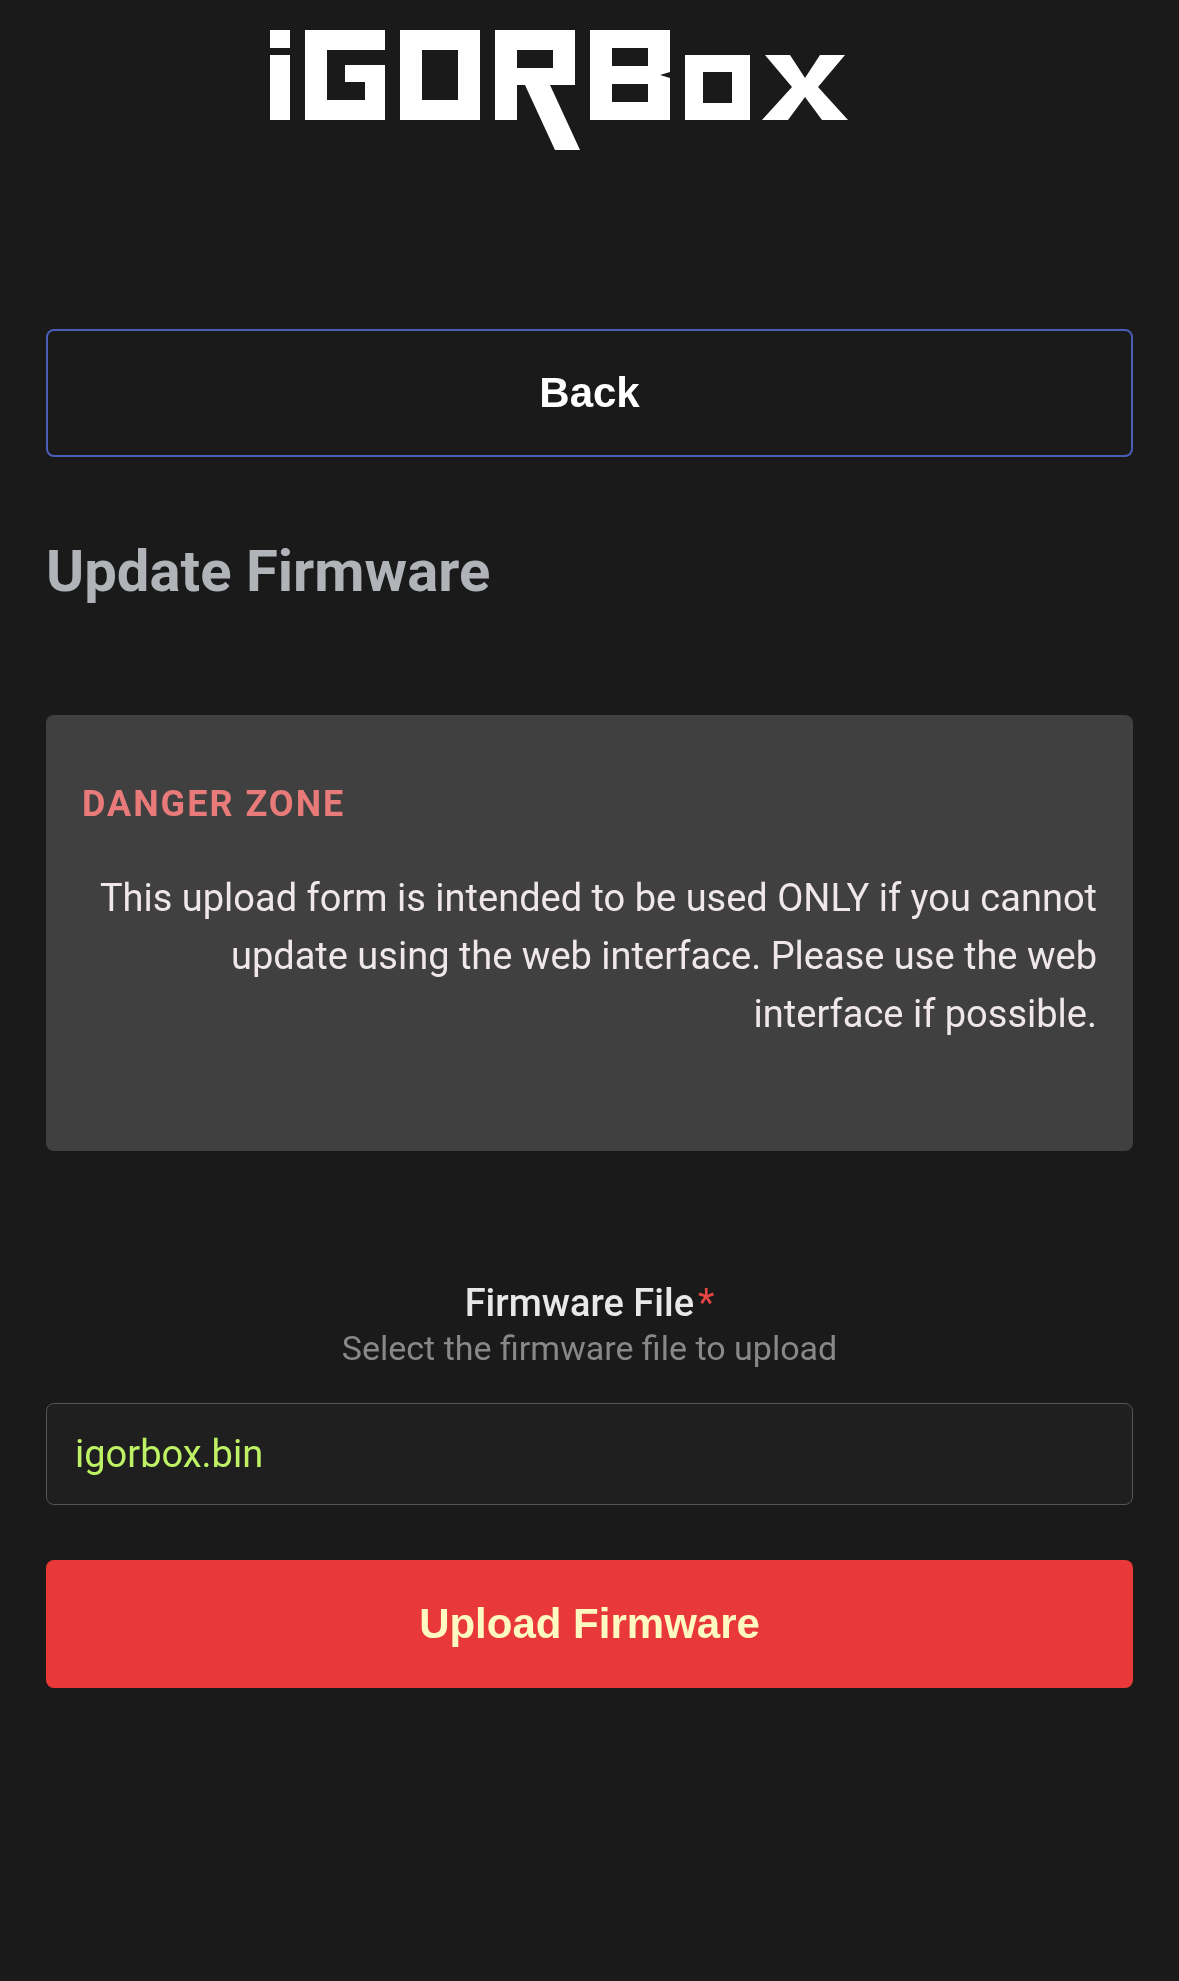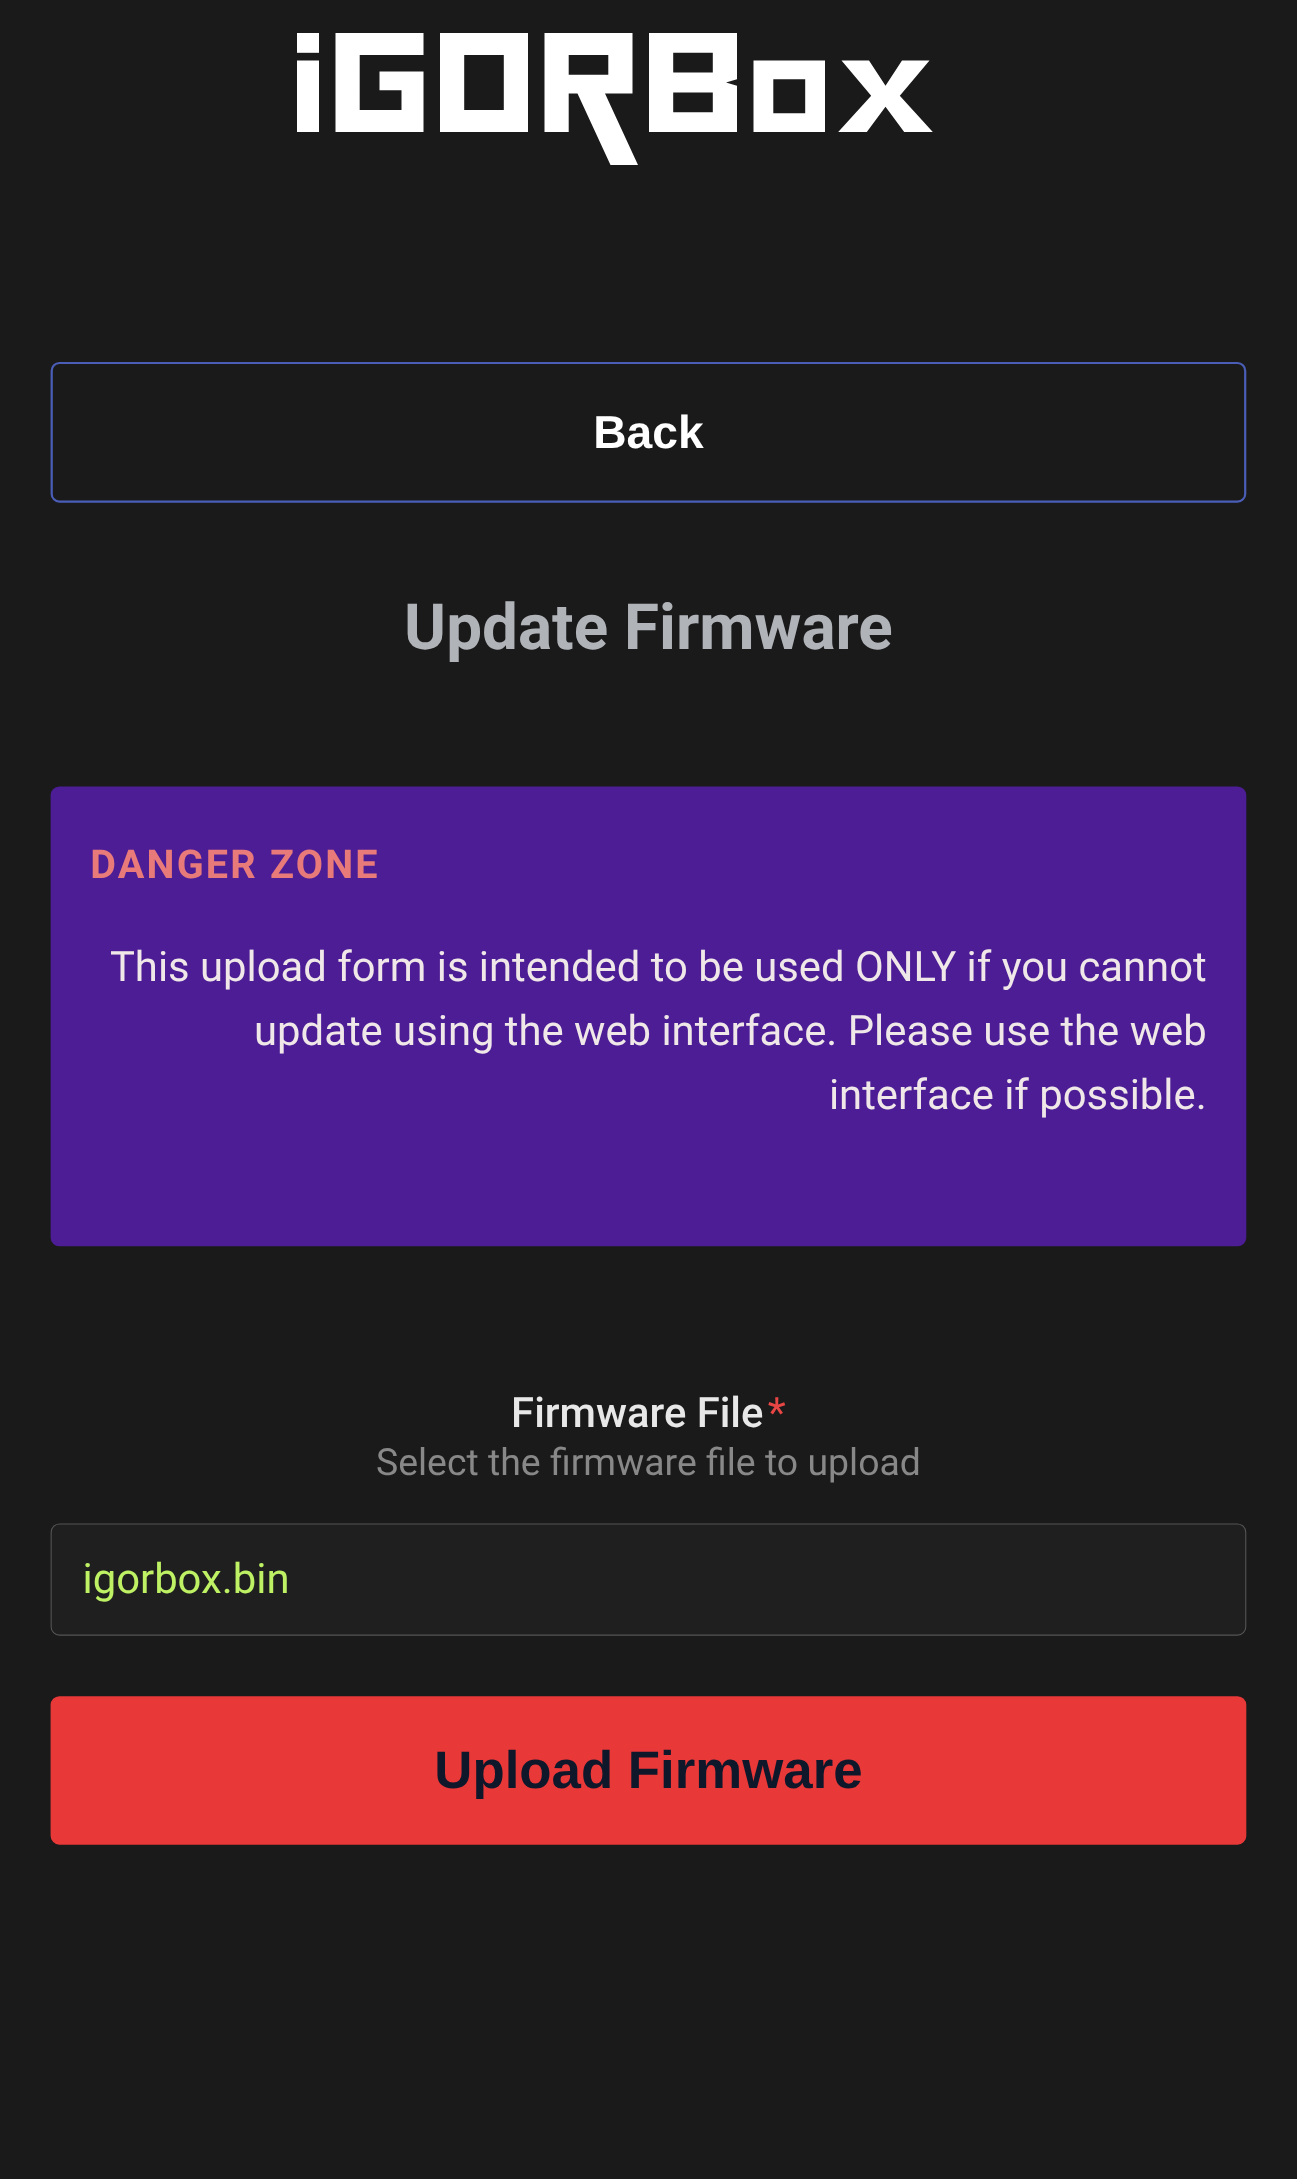"Update Firmware" .page-title { text-align: center -> none }
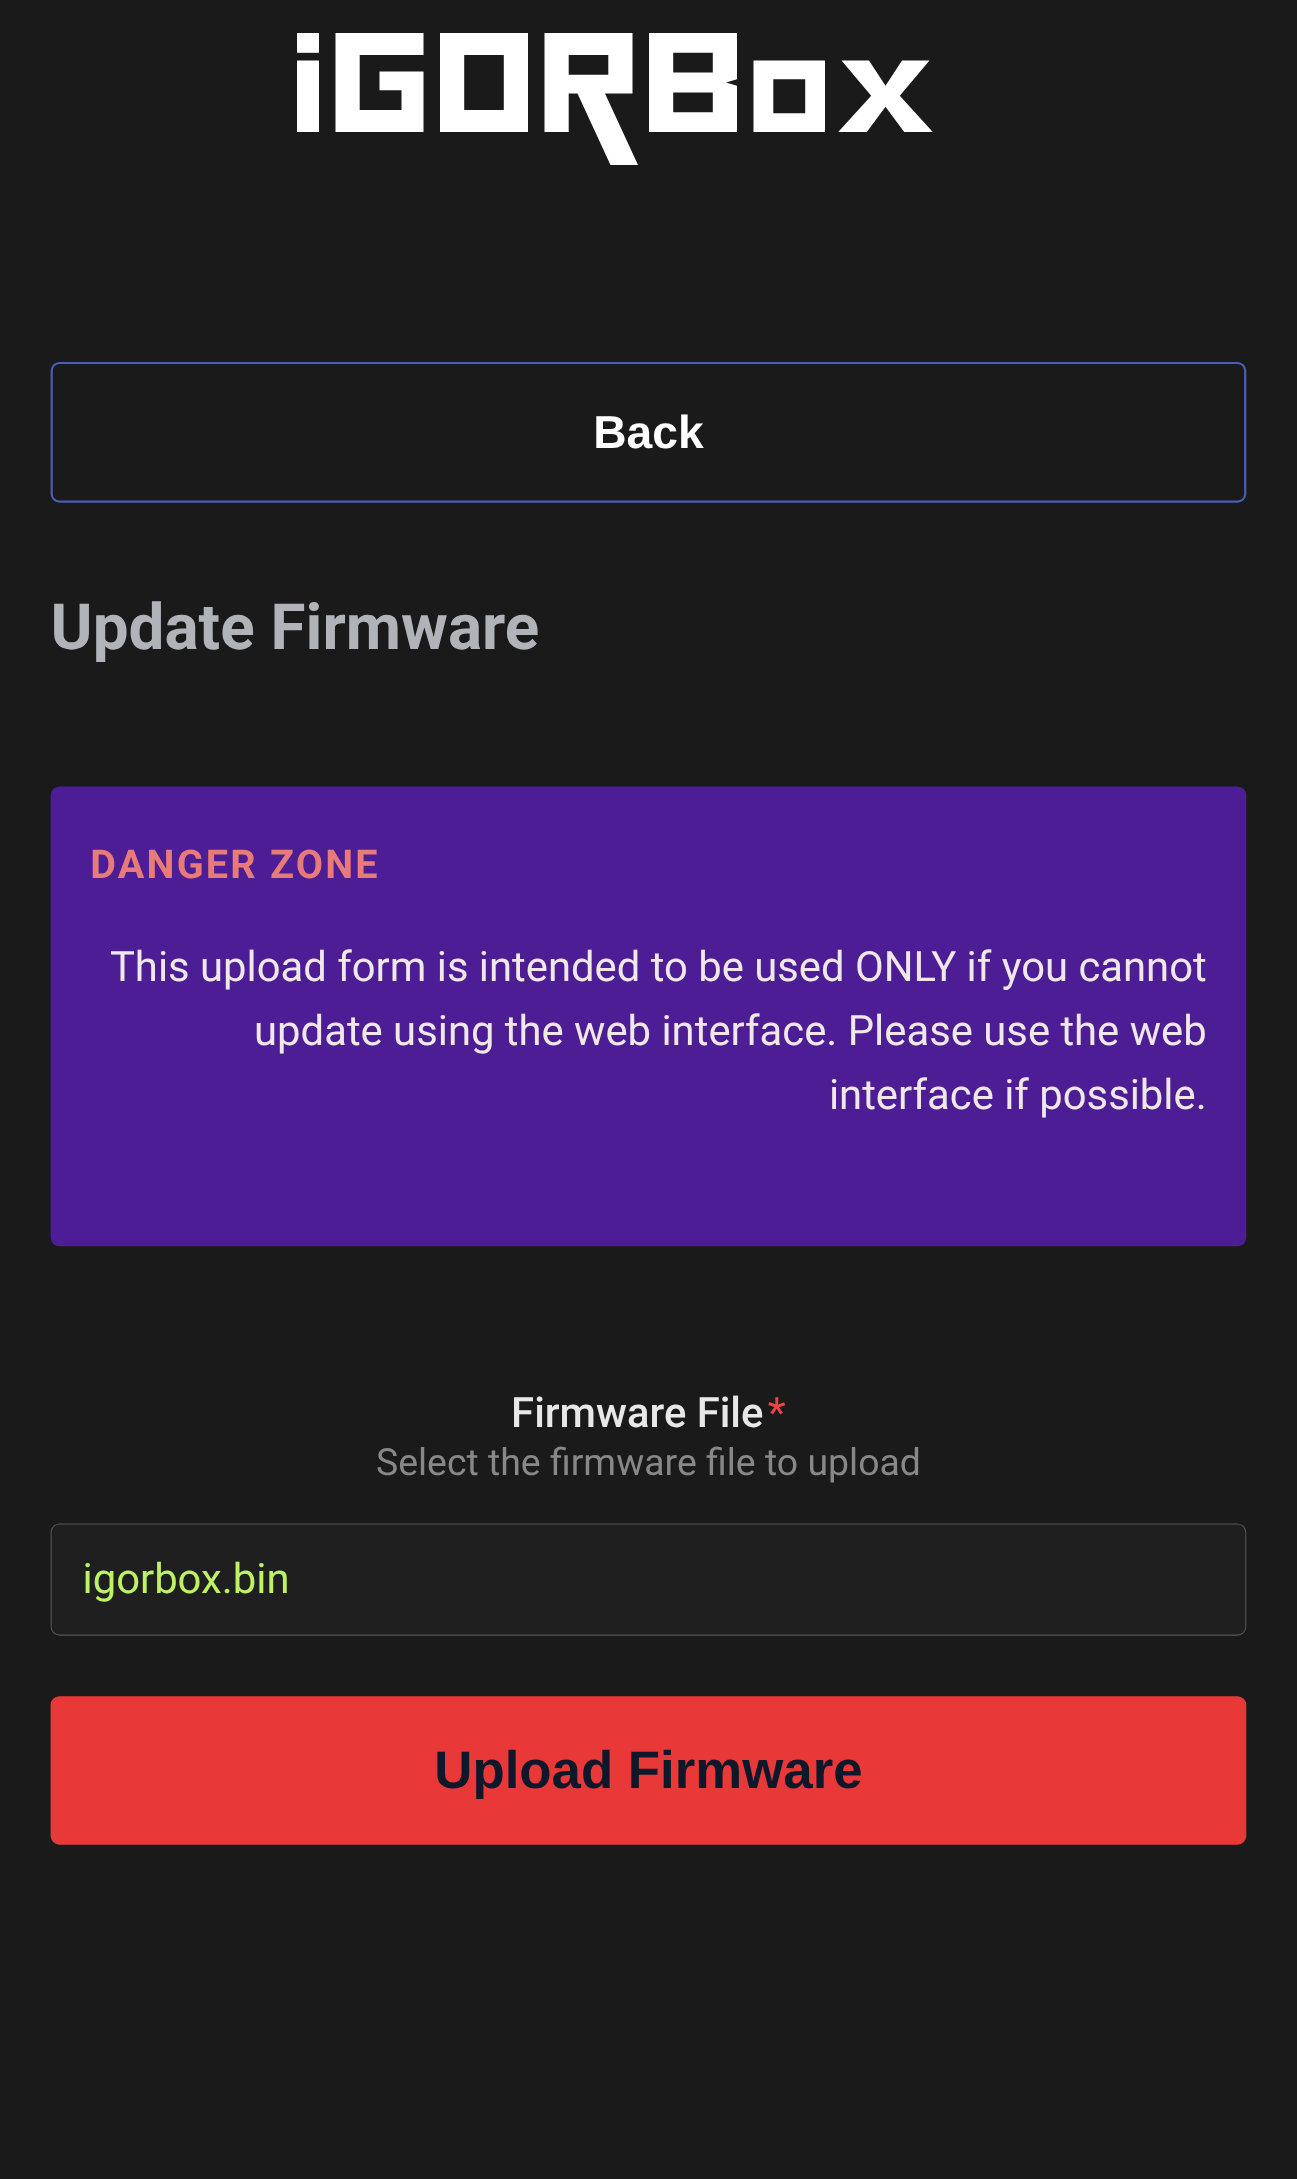"DANGER ZONE" .danger-box { background: #4c1d95 -> #404040; padding: 50px 36px 70px 36px -> 68px 36px 70px 36px }
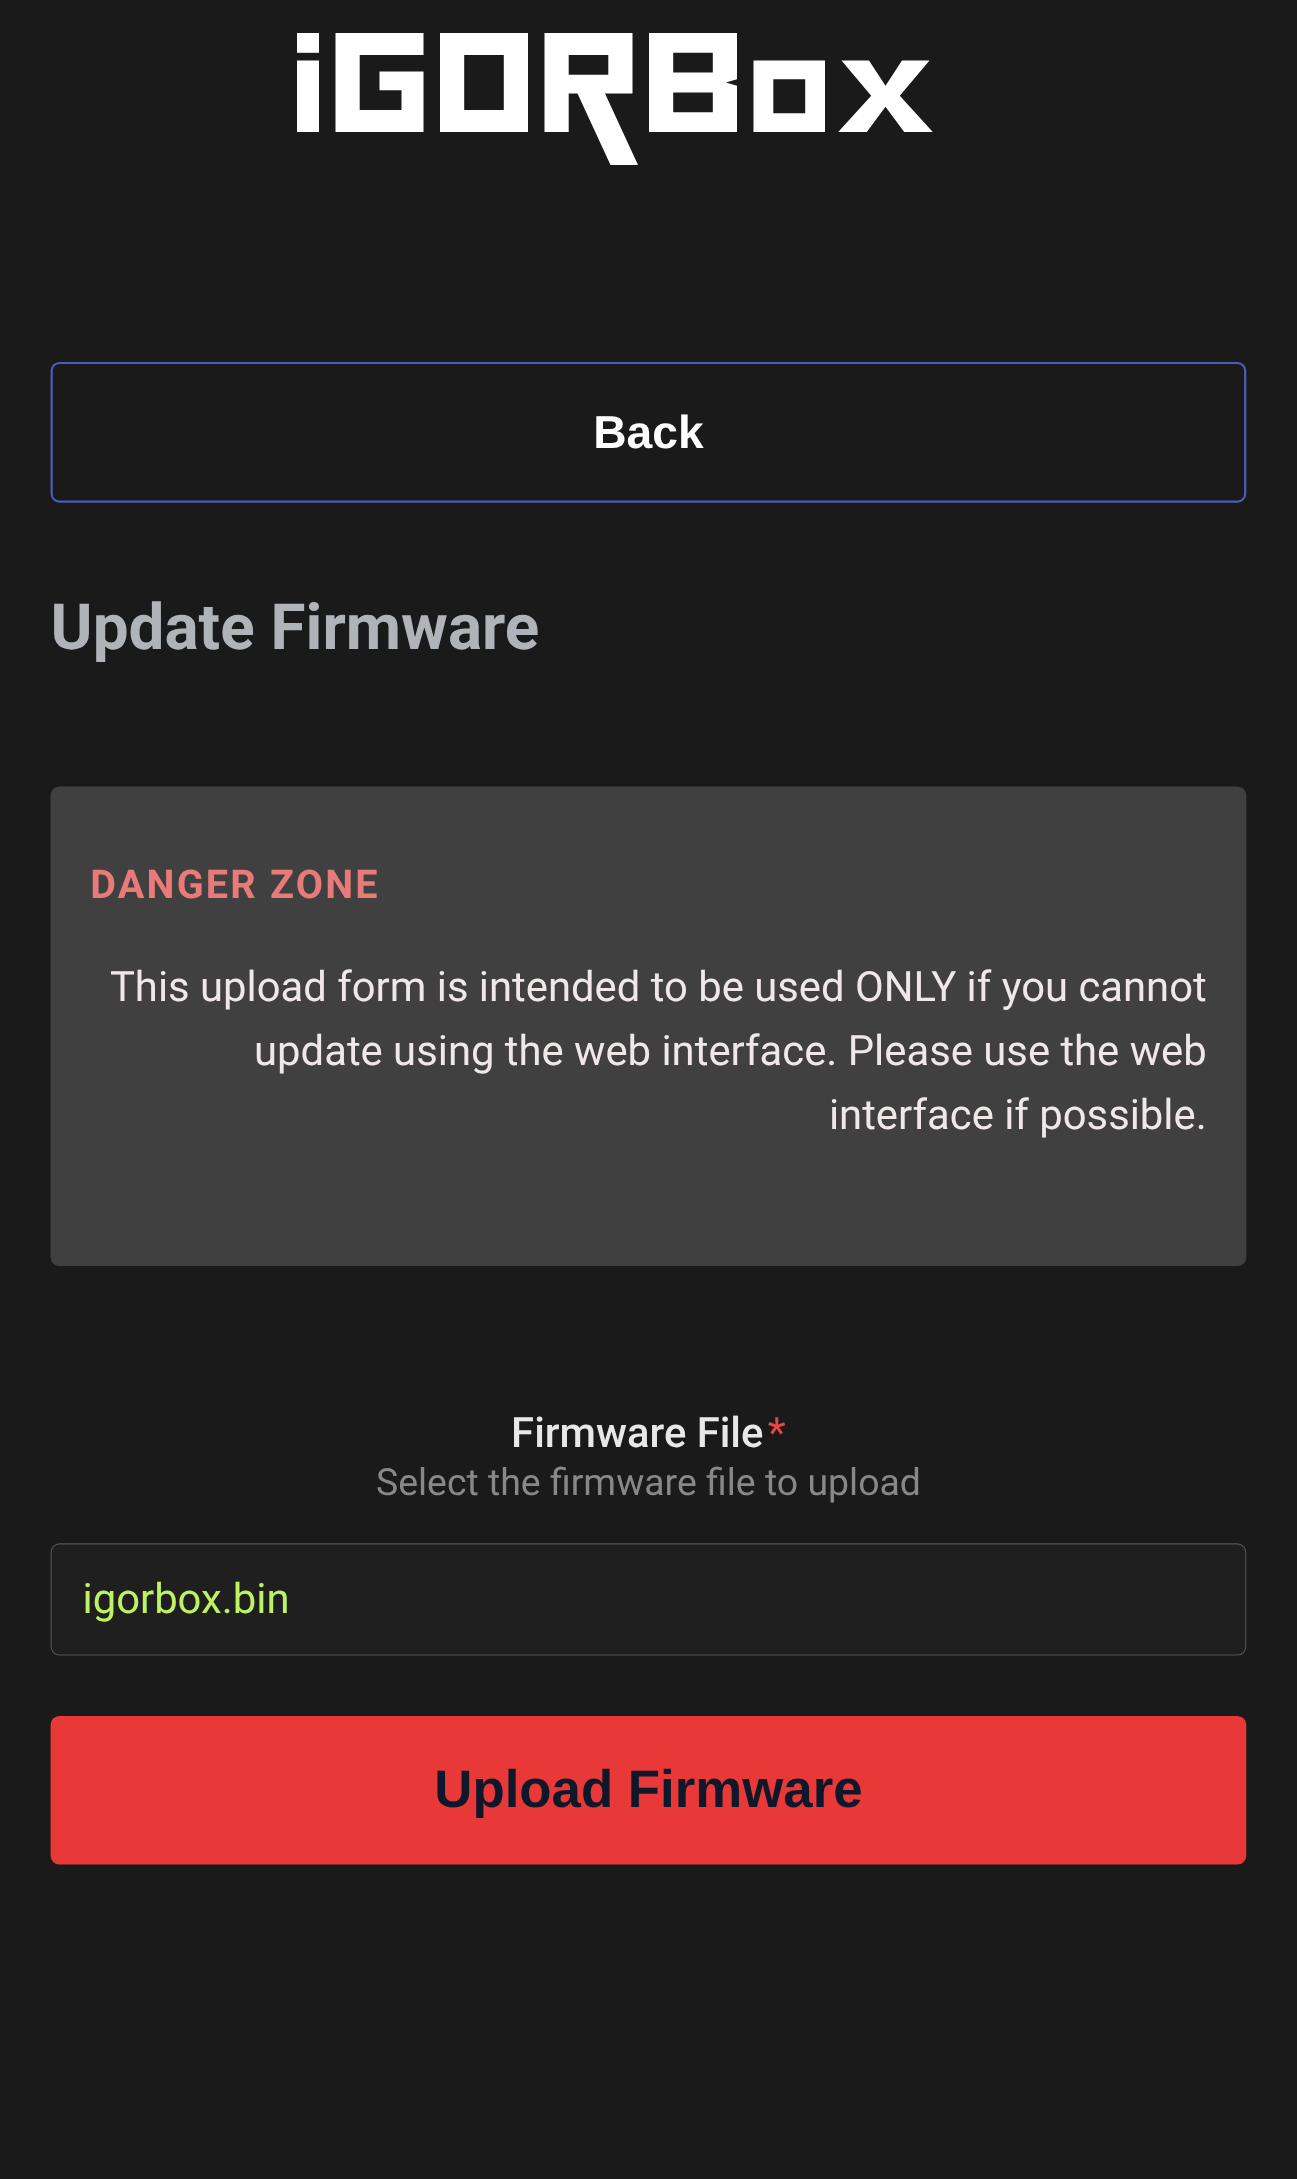"Upload Firmware" .upload-button { color: #0f172a -> #fef9c3; font-size: 48px -> 42px }
